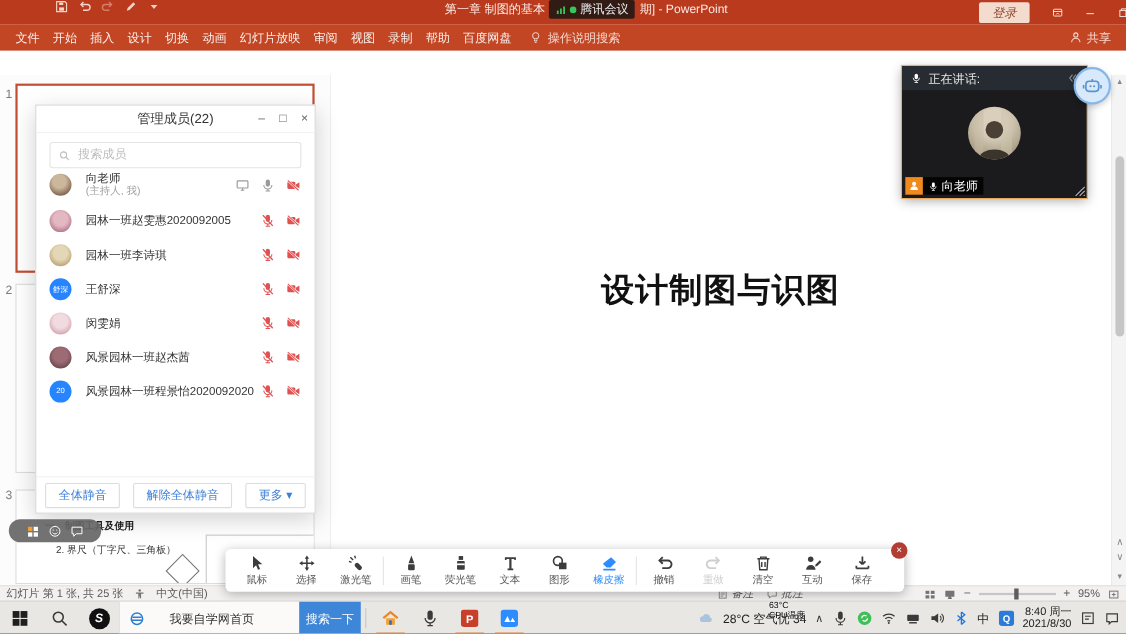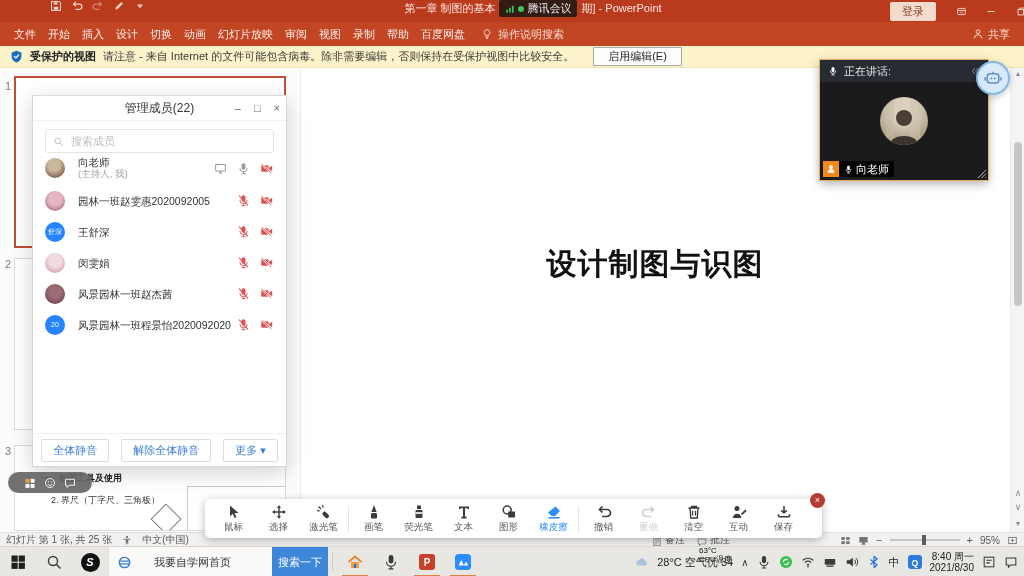"登录" .loginbtn { font-style: none -> italic }
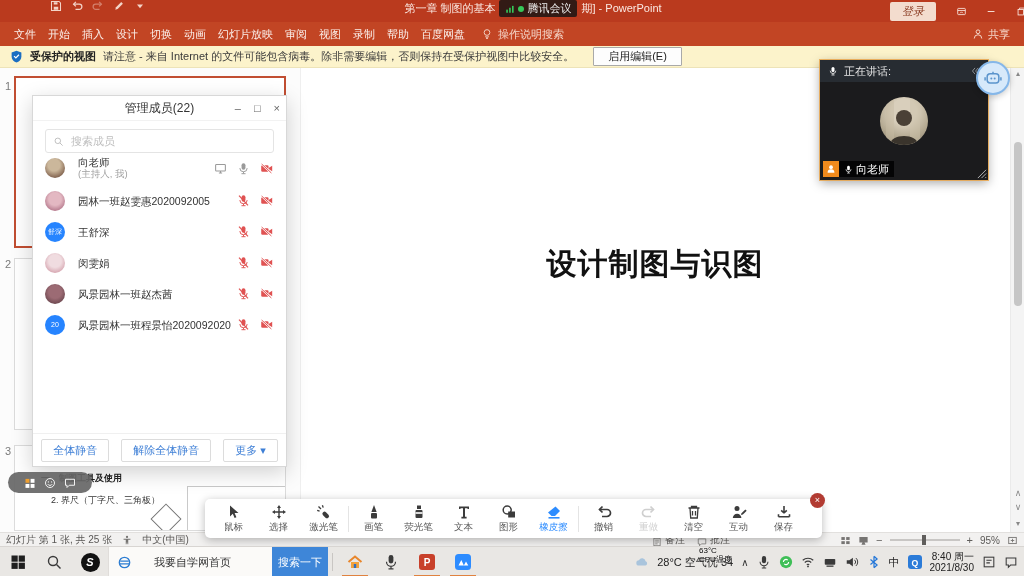"受保护的视图" div { html: <div> <span> <svg> <path></path> <path></path> </svg> </span> <span>受保护的视图</span> <span>请注意 - 来自 Internet 的文件可能包含病毒。除非需要编辑，否则保持在受保护视图中比较安全。</span> <span>启用编辑(E)</span> </div> -> none }
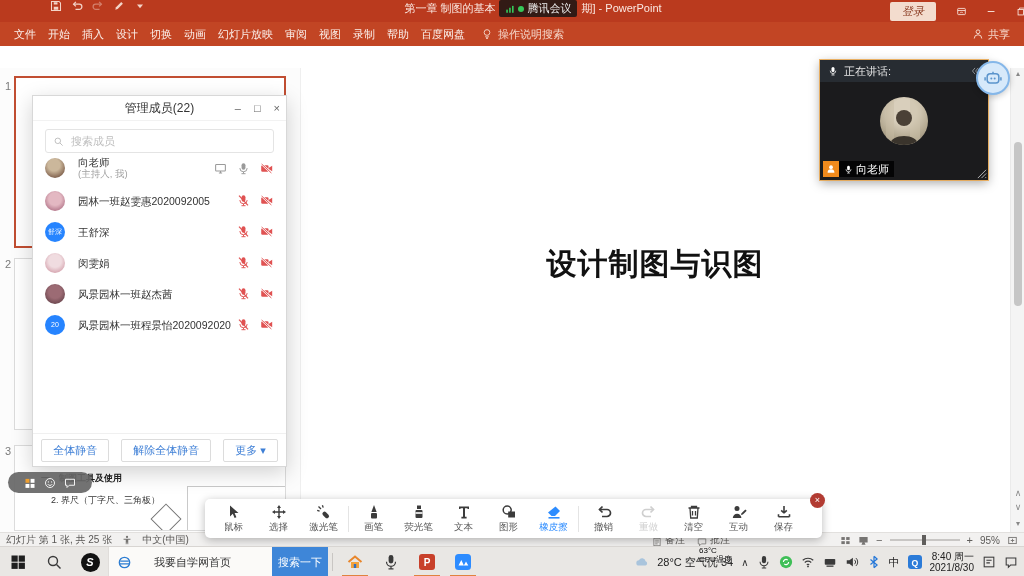"园林一班李诗琪" div.mrow { html: none -> <div> <span></span> <span> <span>园林一班李诗琪</span> </span> <span> <span> <svg> <rect></rect> <path></path> <path></path> </svg> </span> <span> <svg> <rect></rect> <path></path> <path></path> <path></path> </svg> </span> </span> </div> }
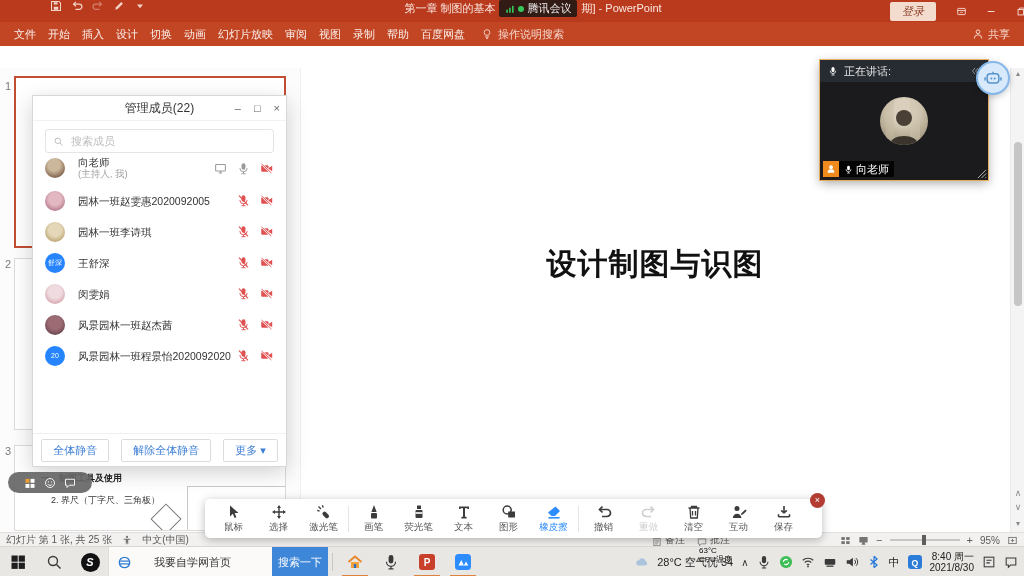"备注" .sb-item { align-items: flex-end -> center; font-style: none -> italic }
